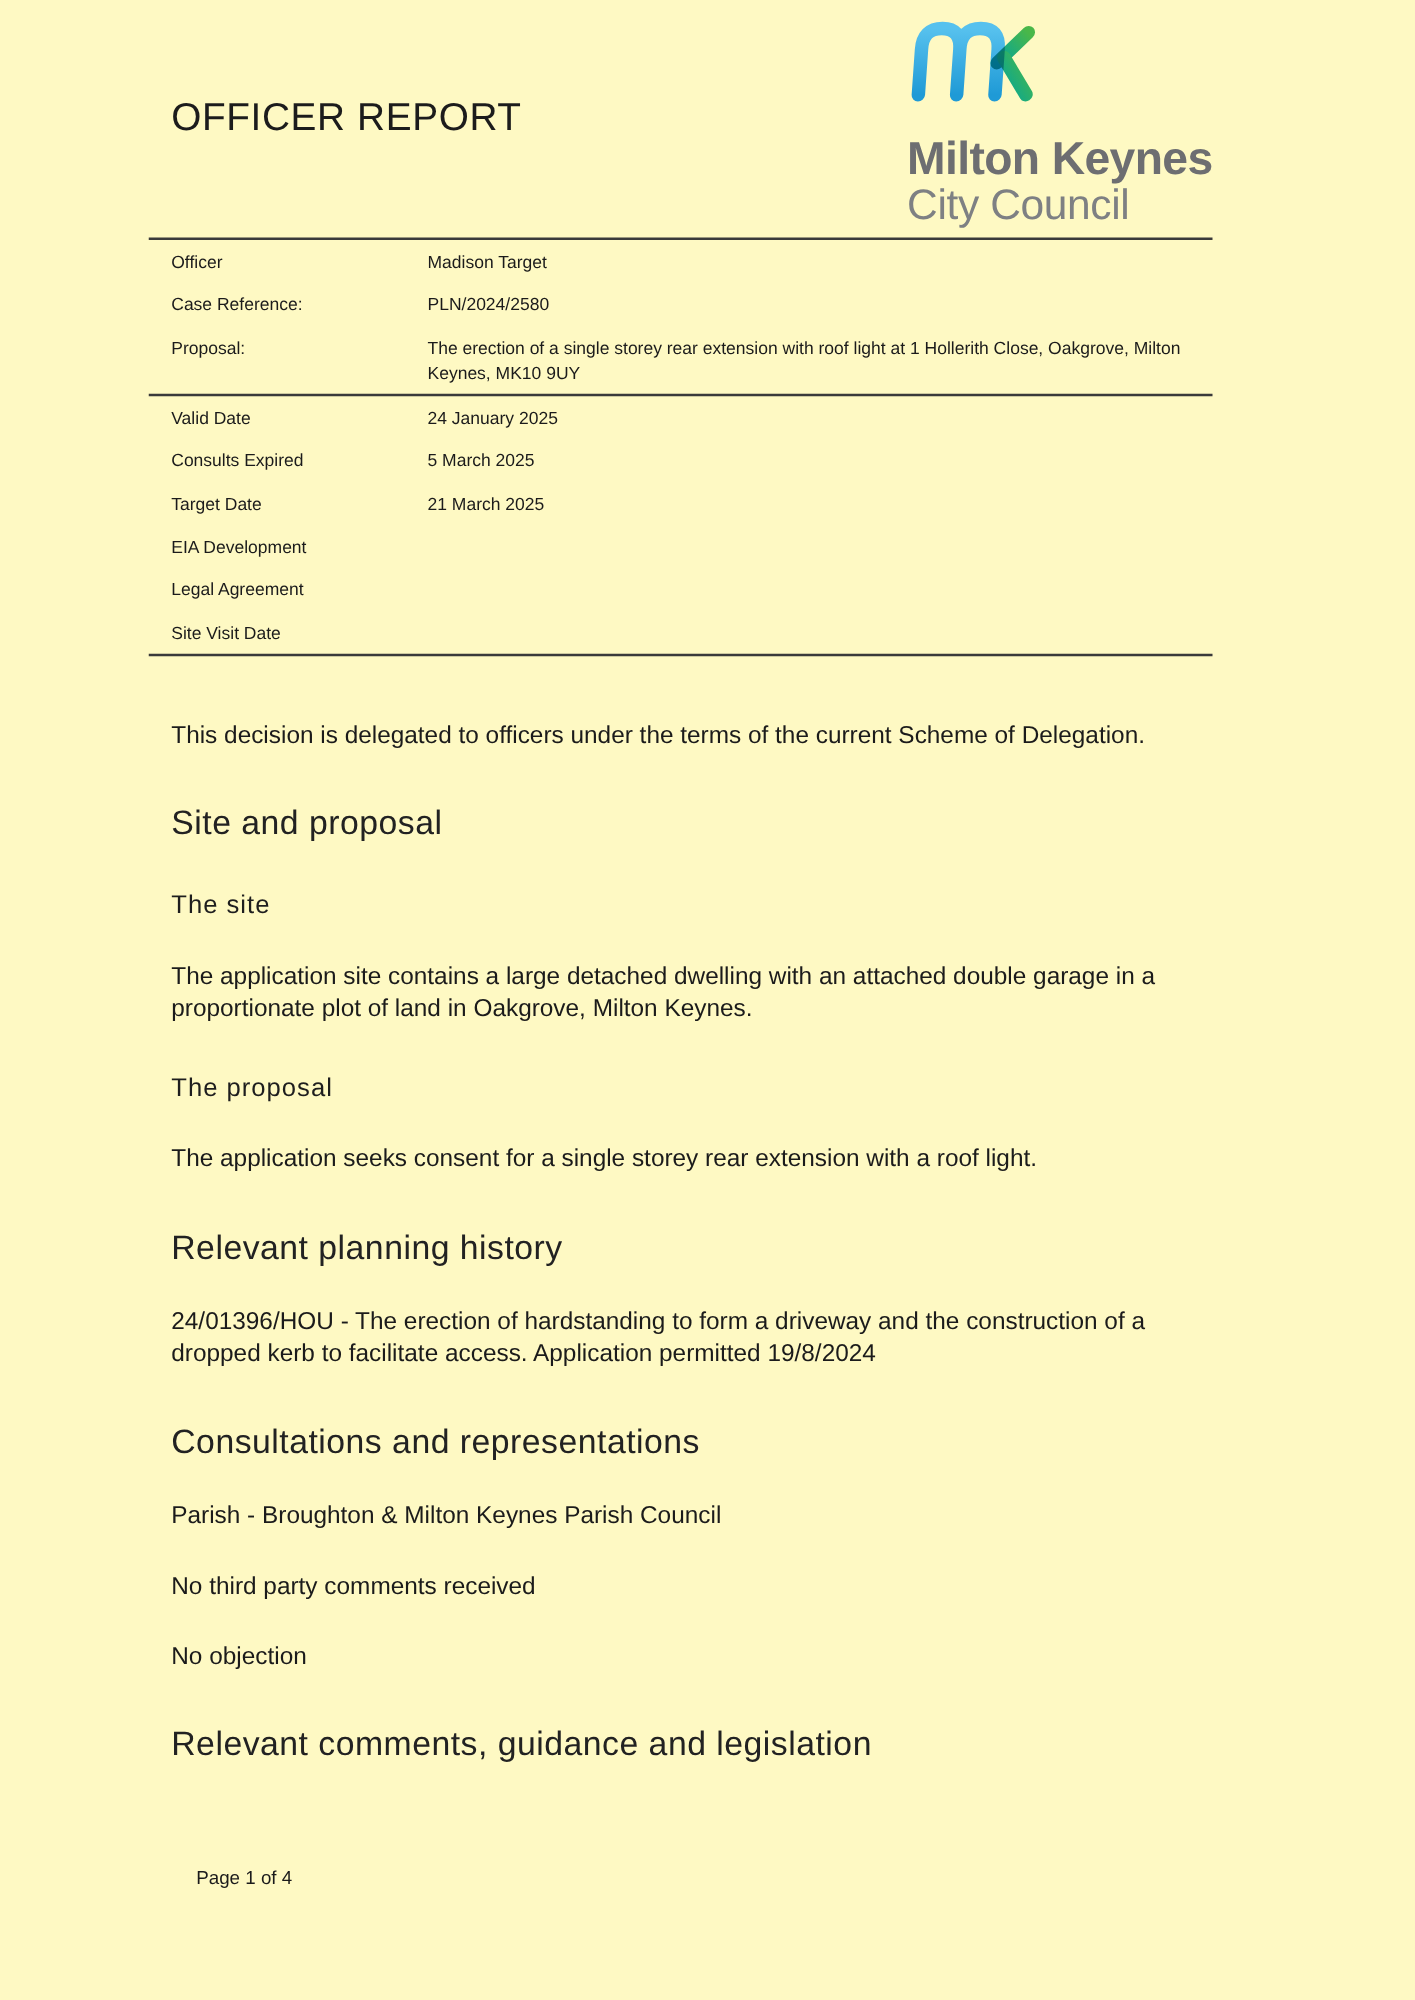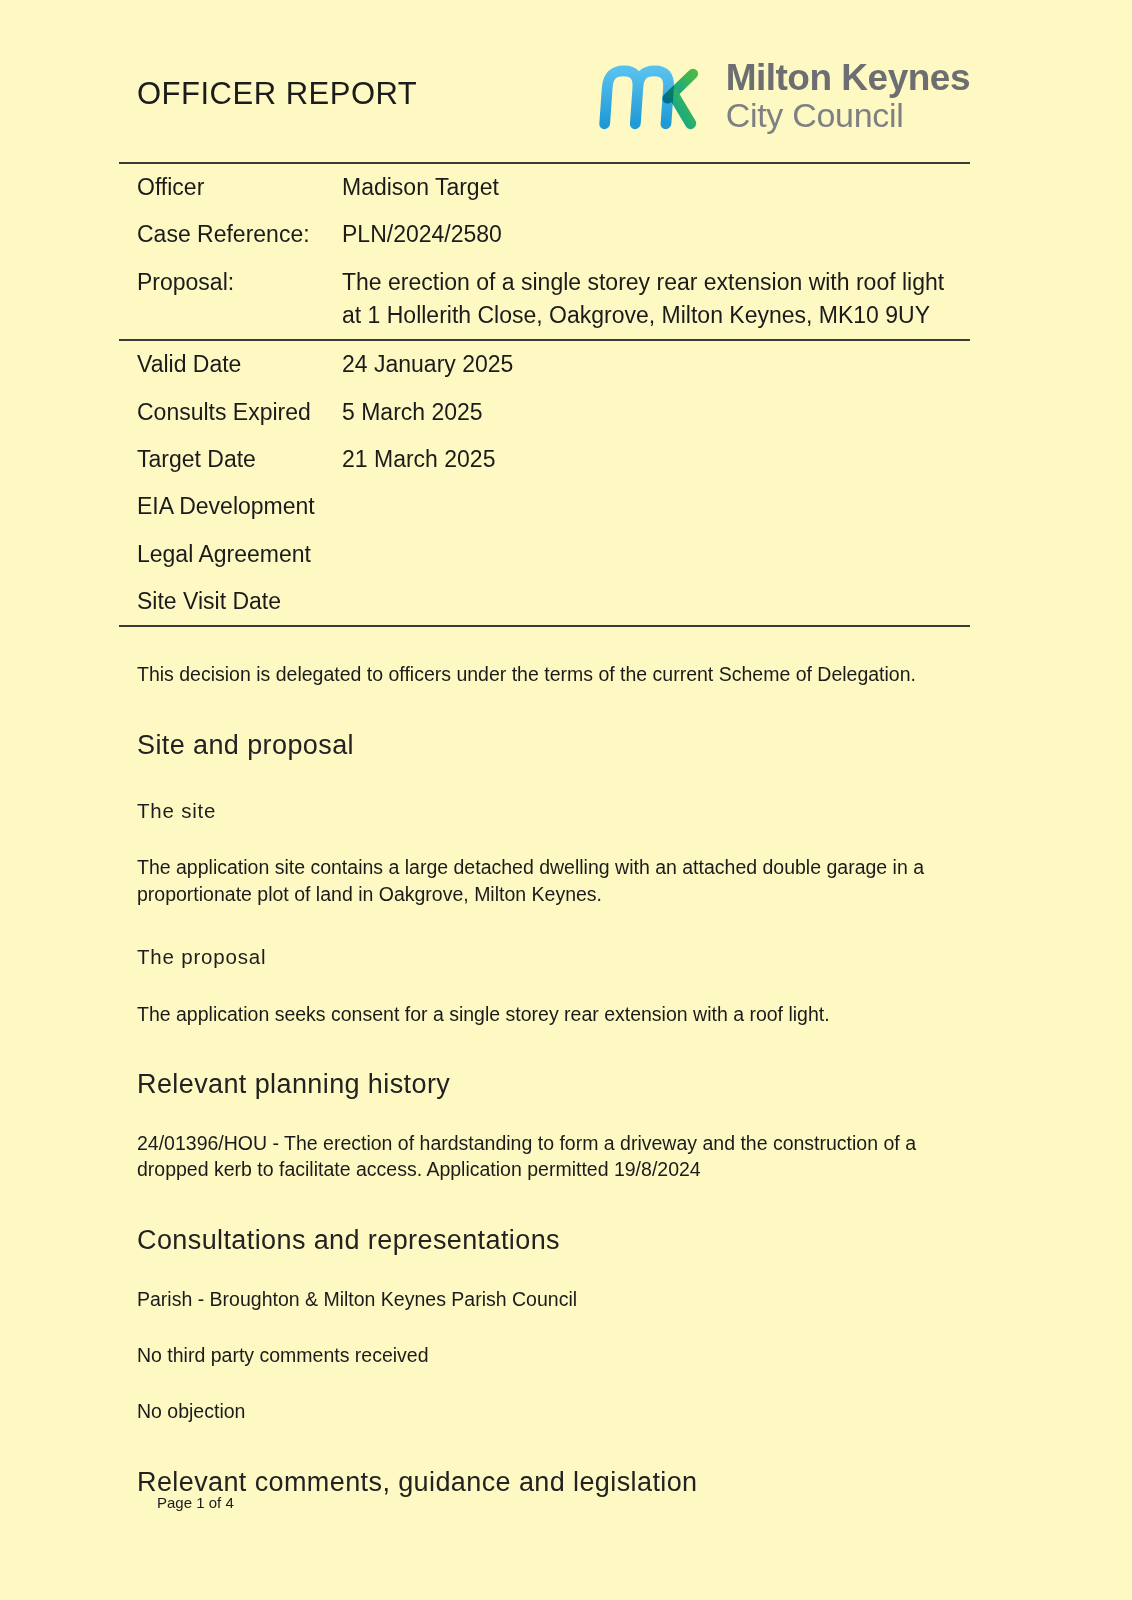"Milton Keynes" .logo { align-items: flex-end -> flex-start; flex-direction: none -> column }
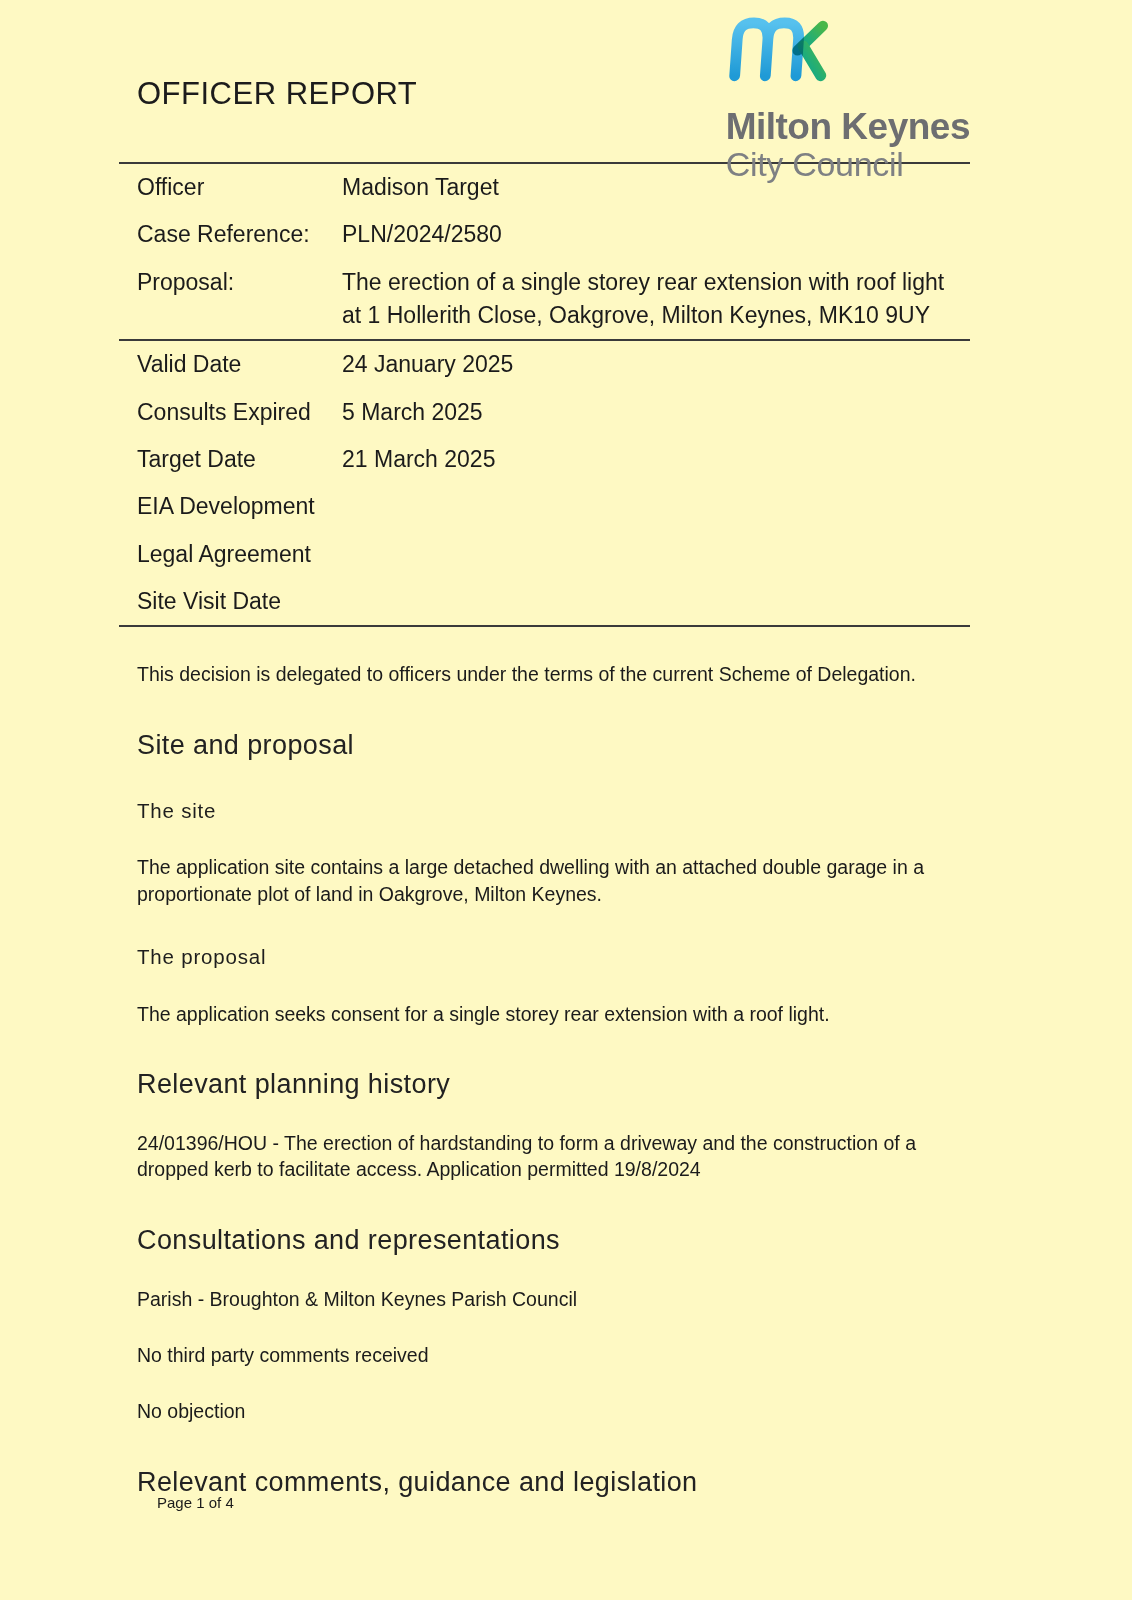"Officer" .case-table { font-size: 23px -> 14px; margin-top: 24px -> 52px }
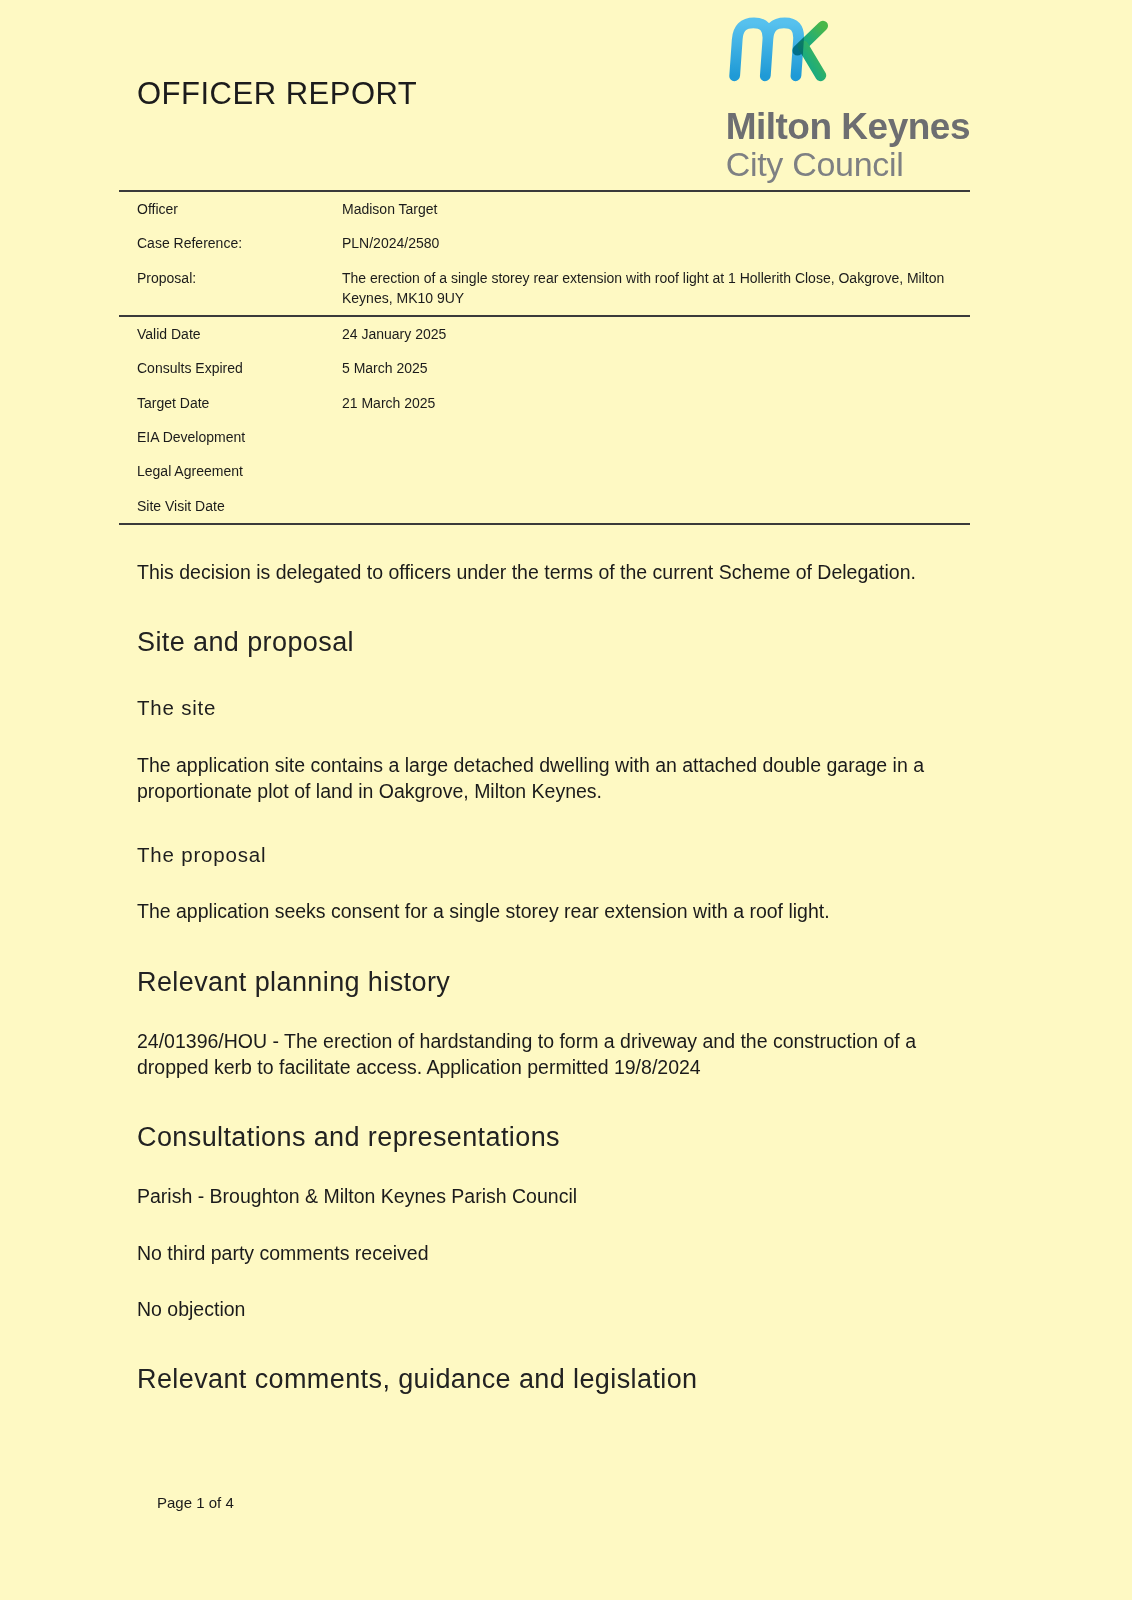"This decision is delegated to" .para-first { margin-top: 34px -> 50px }
